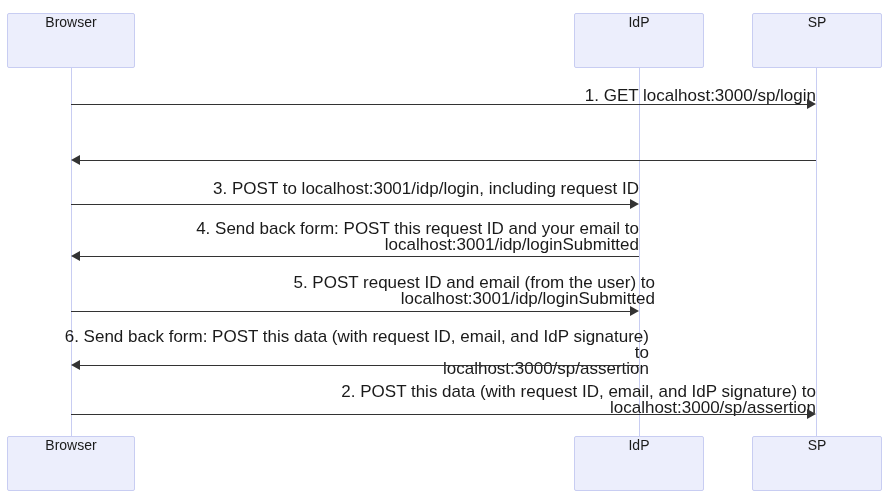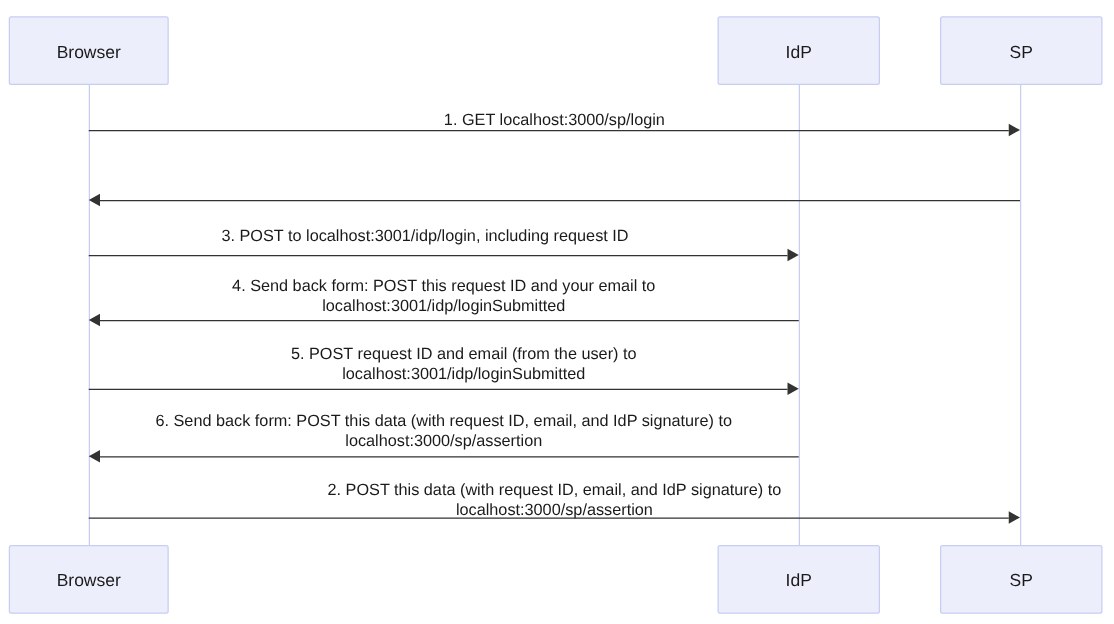"Browser" .actor-box { align-items: center -> flex-start }
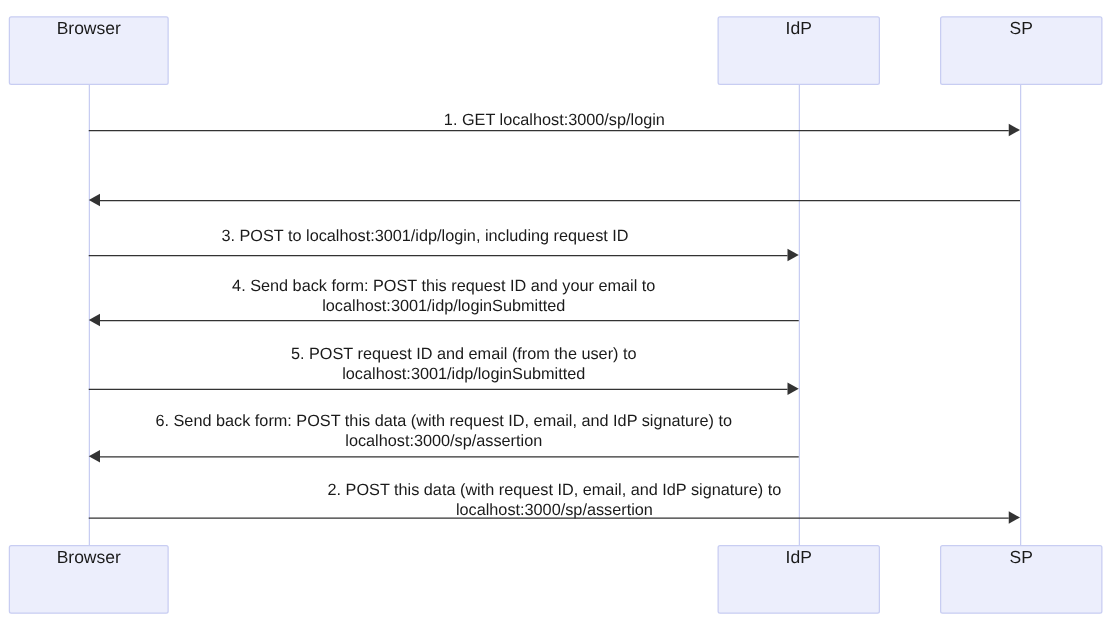"1. GET localhost:3000/sp/login" .msg-label { font-size: 13px -> 17px; text-align: center -> right }
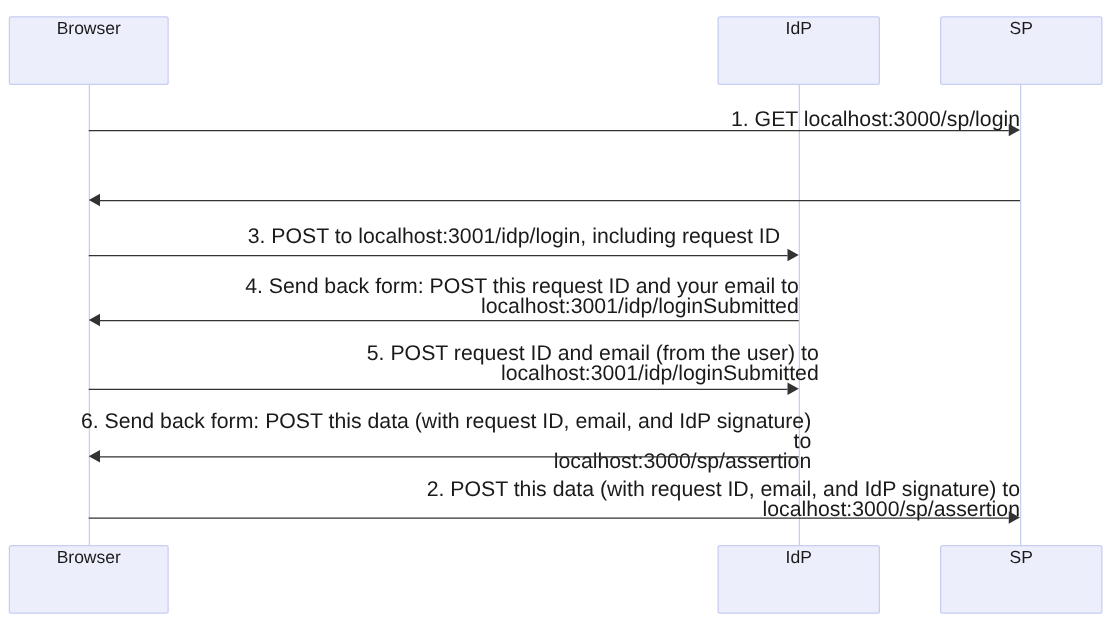"3. POST to localhost:3001/idp/login," div.msg-label { left: 56px -> 71px }
